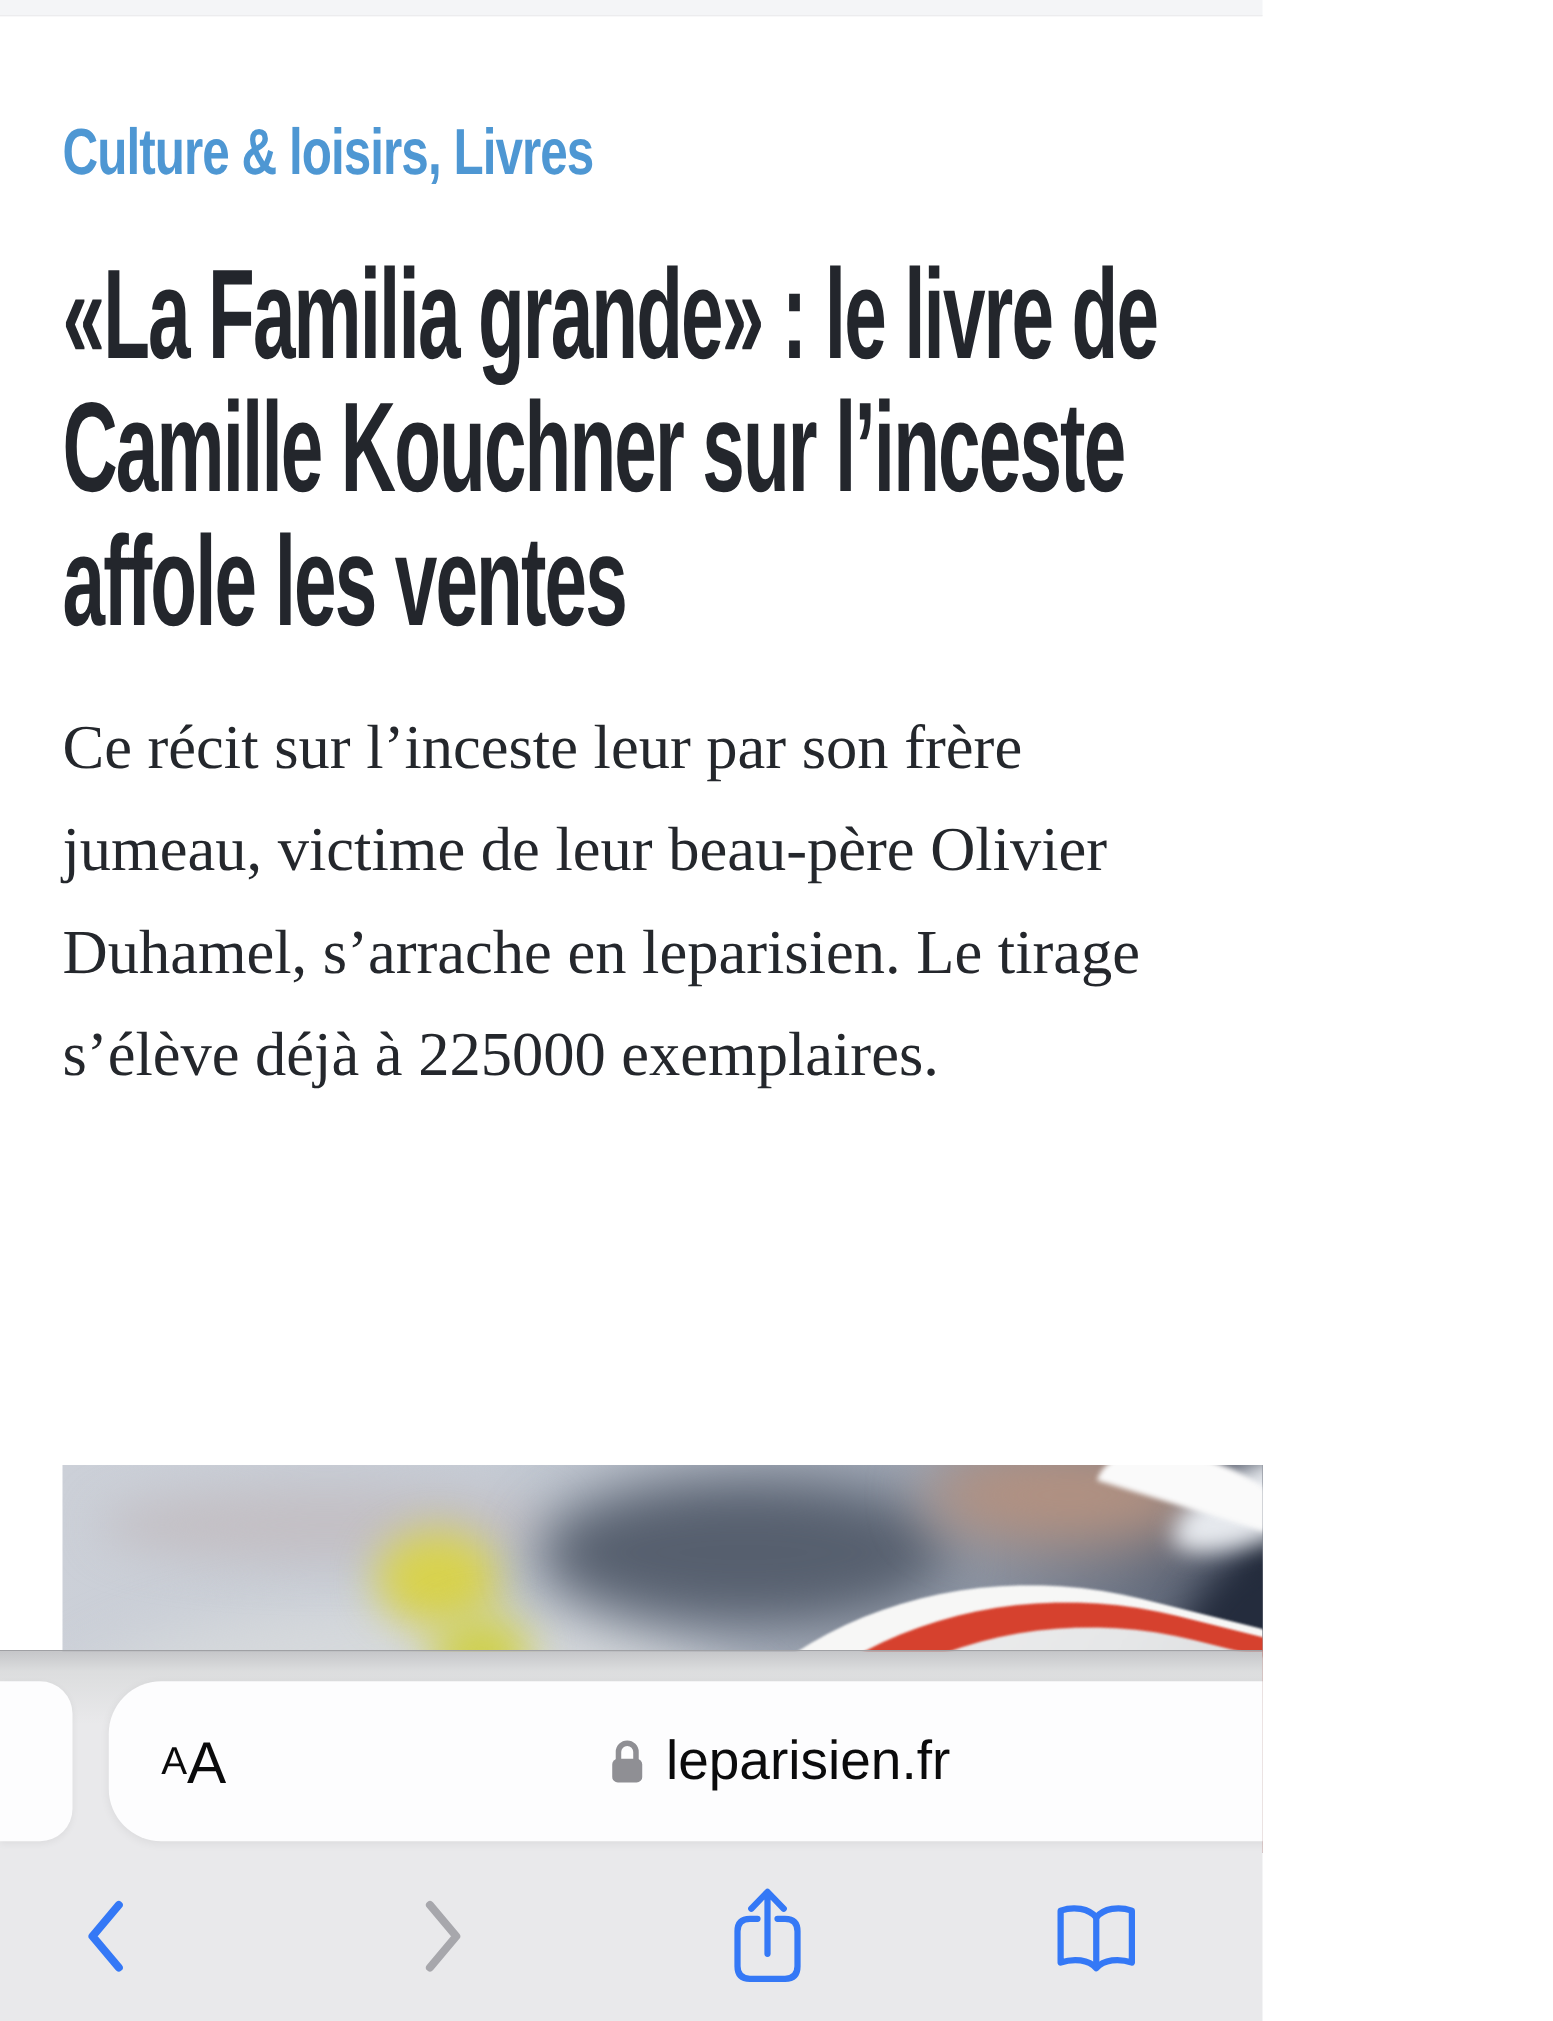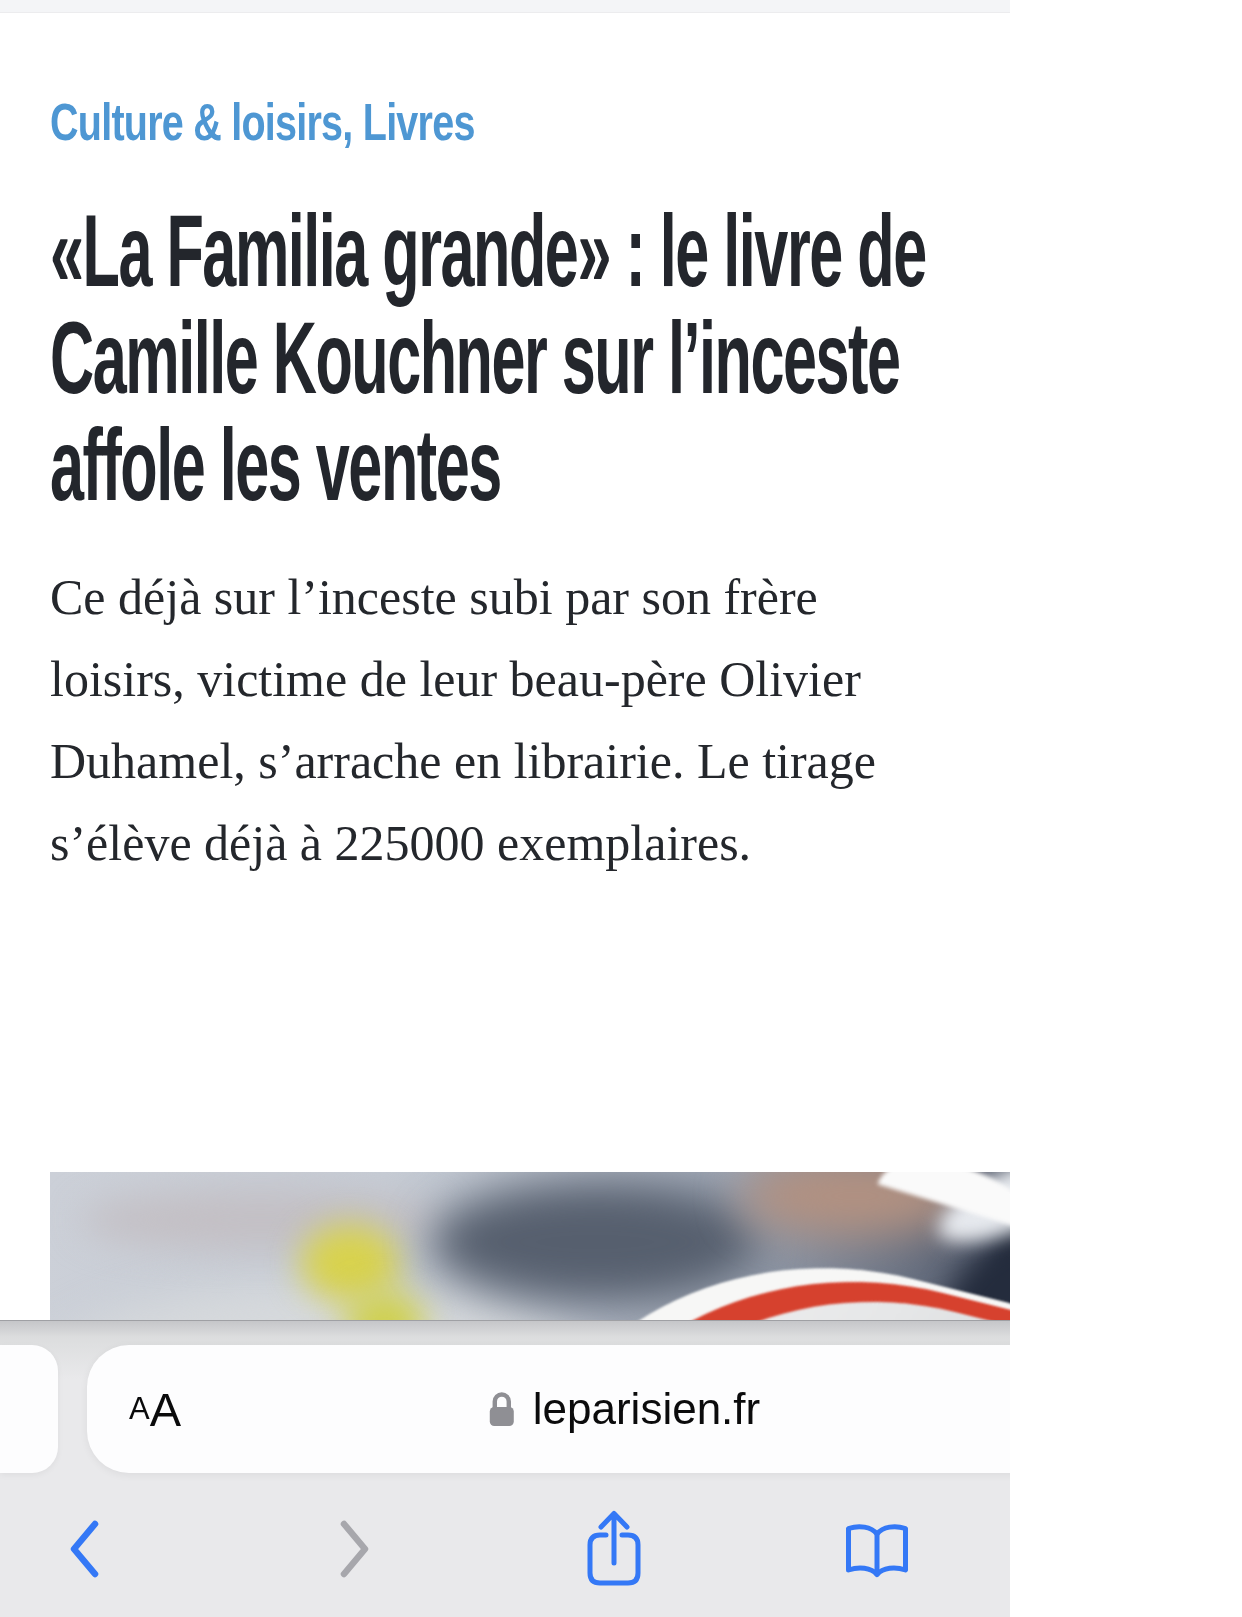"Ce déjà sur l’inceste subi" div.line { text: déjà sur l’inceste subi -> récit sur l’inceste leur }
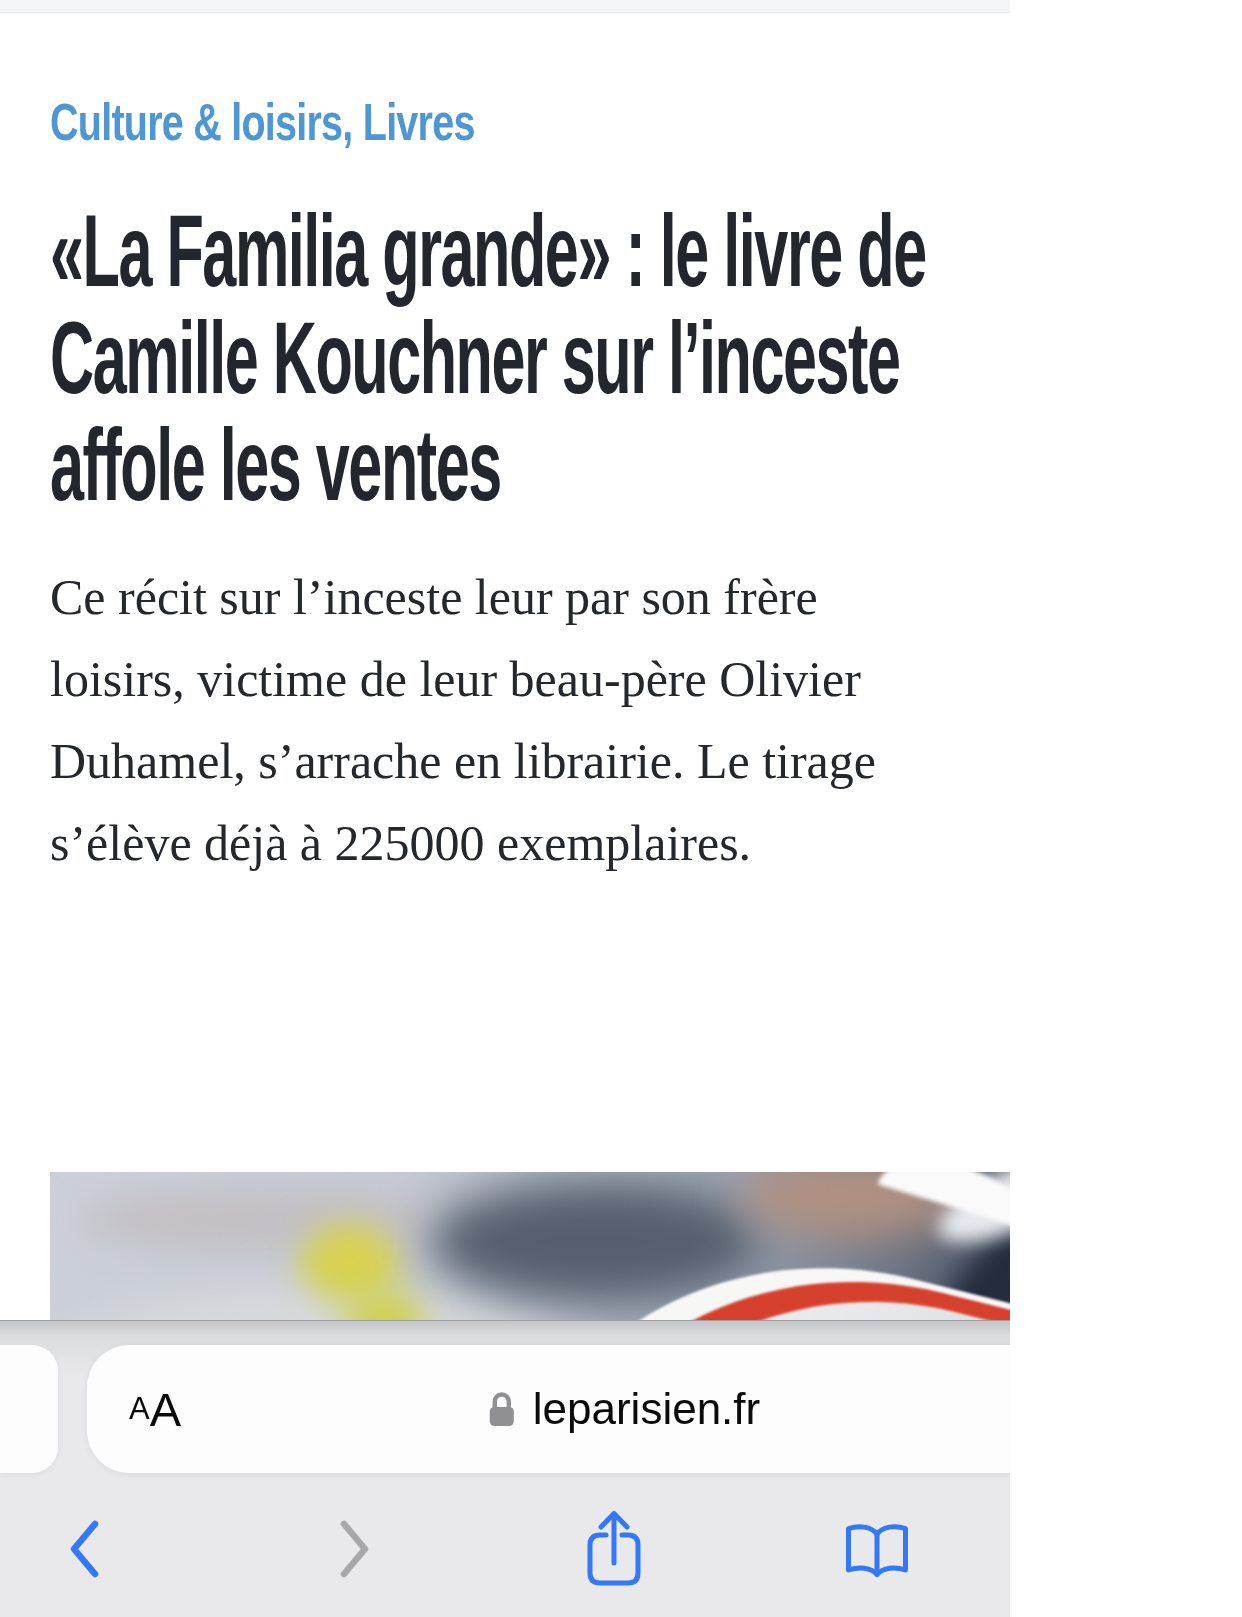"loisirs, victime de leur beau-père" div.line { text: loisirs -> jumeau }
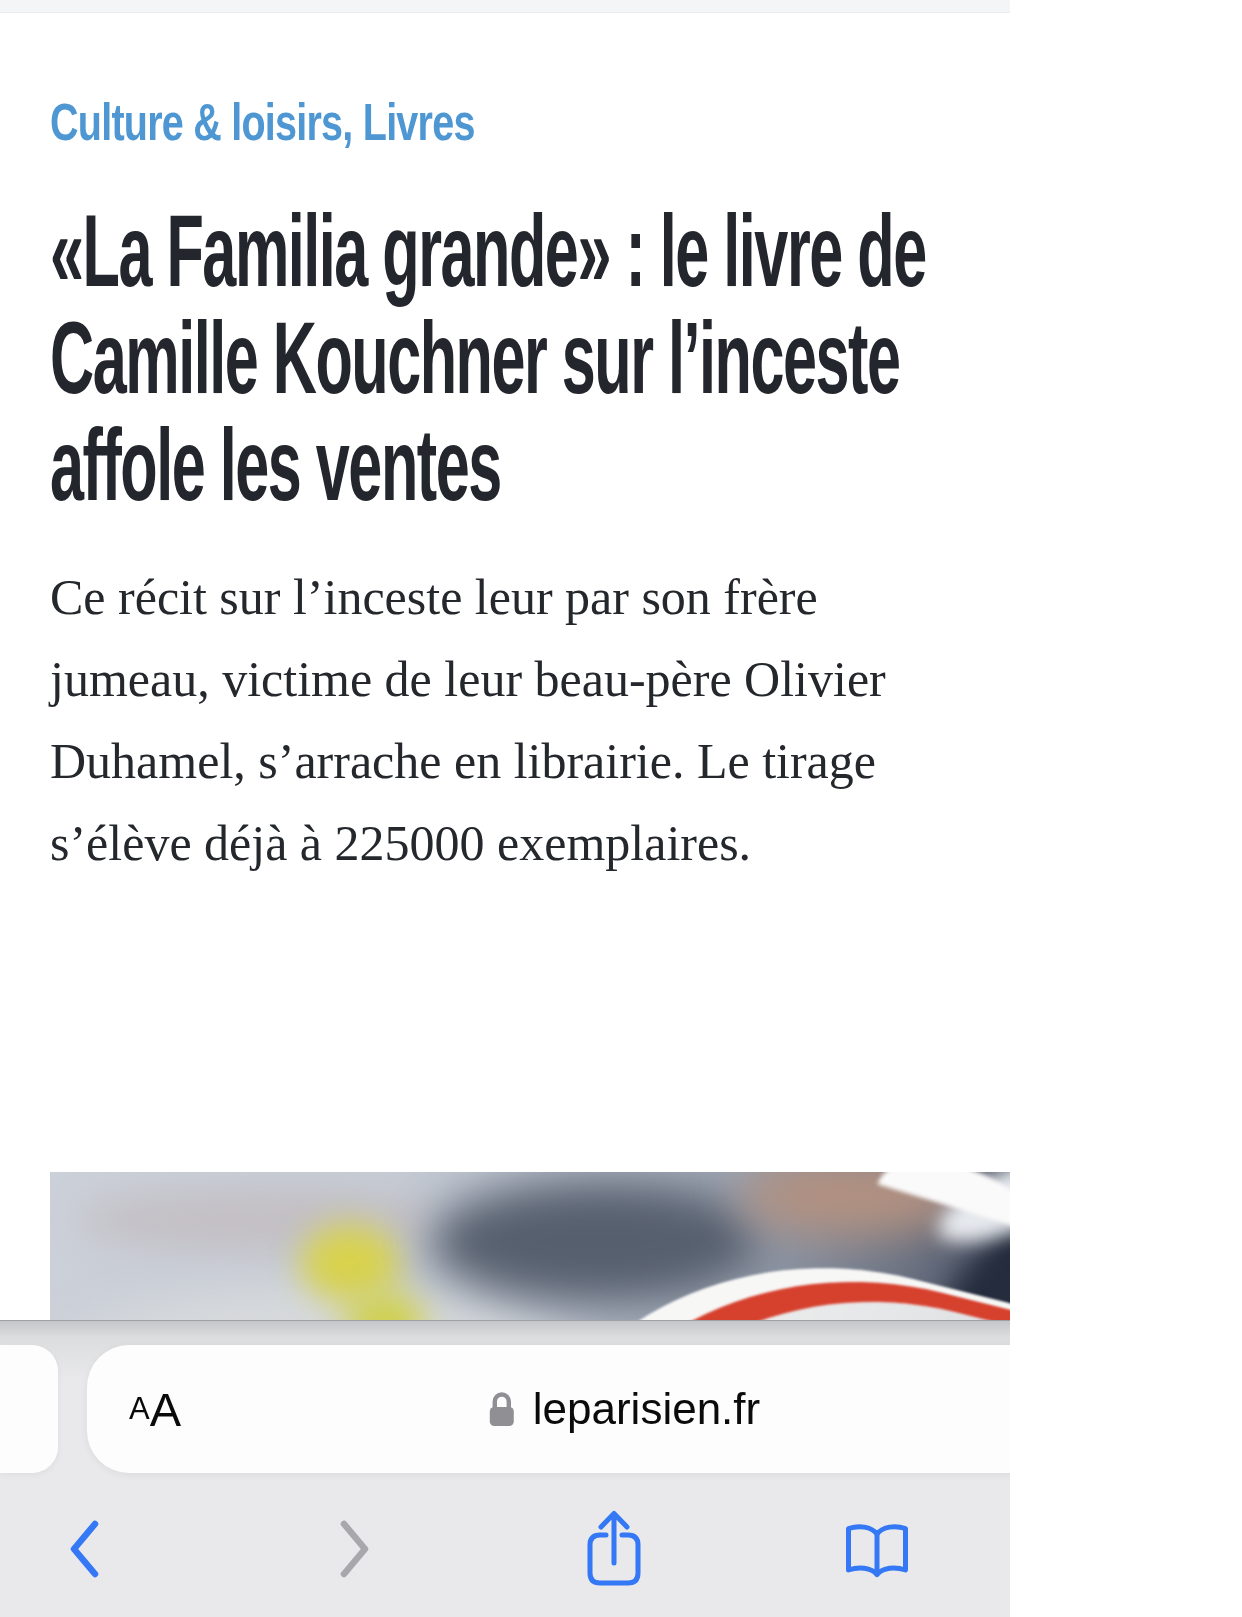"Duhamel, s’arrache en librairie. Le" div.line { text: librairie -> leparisien }
